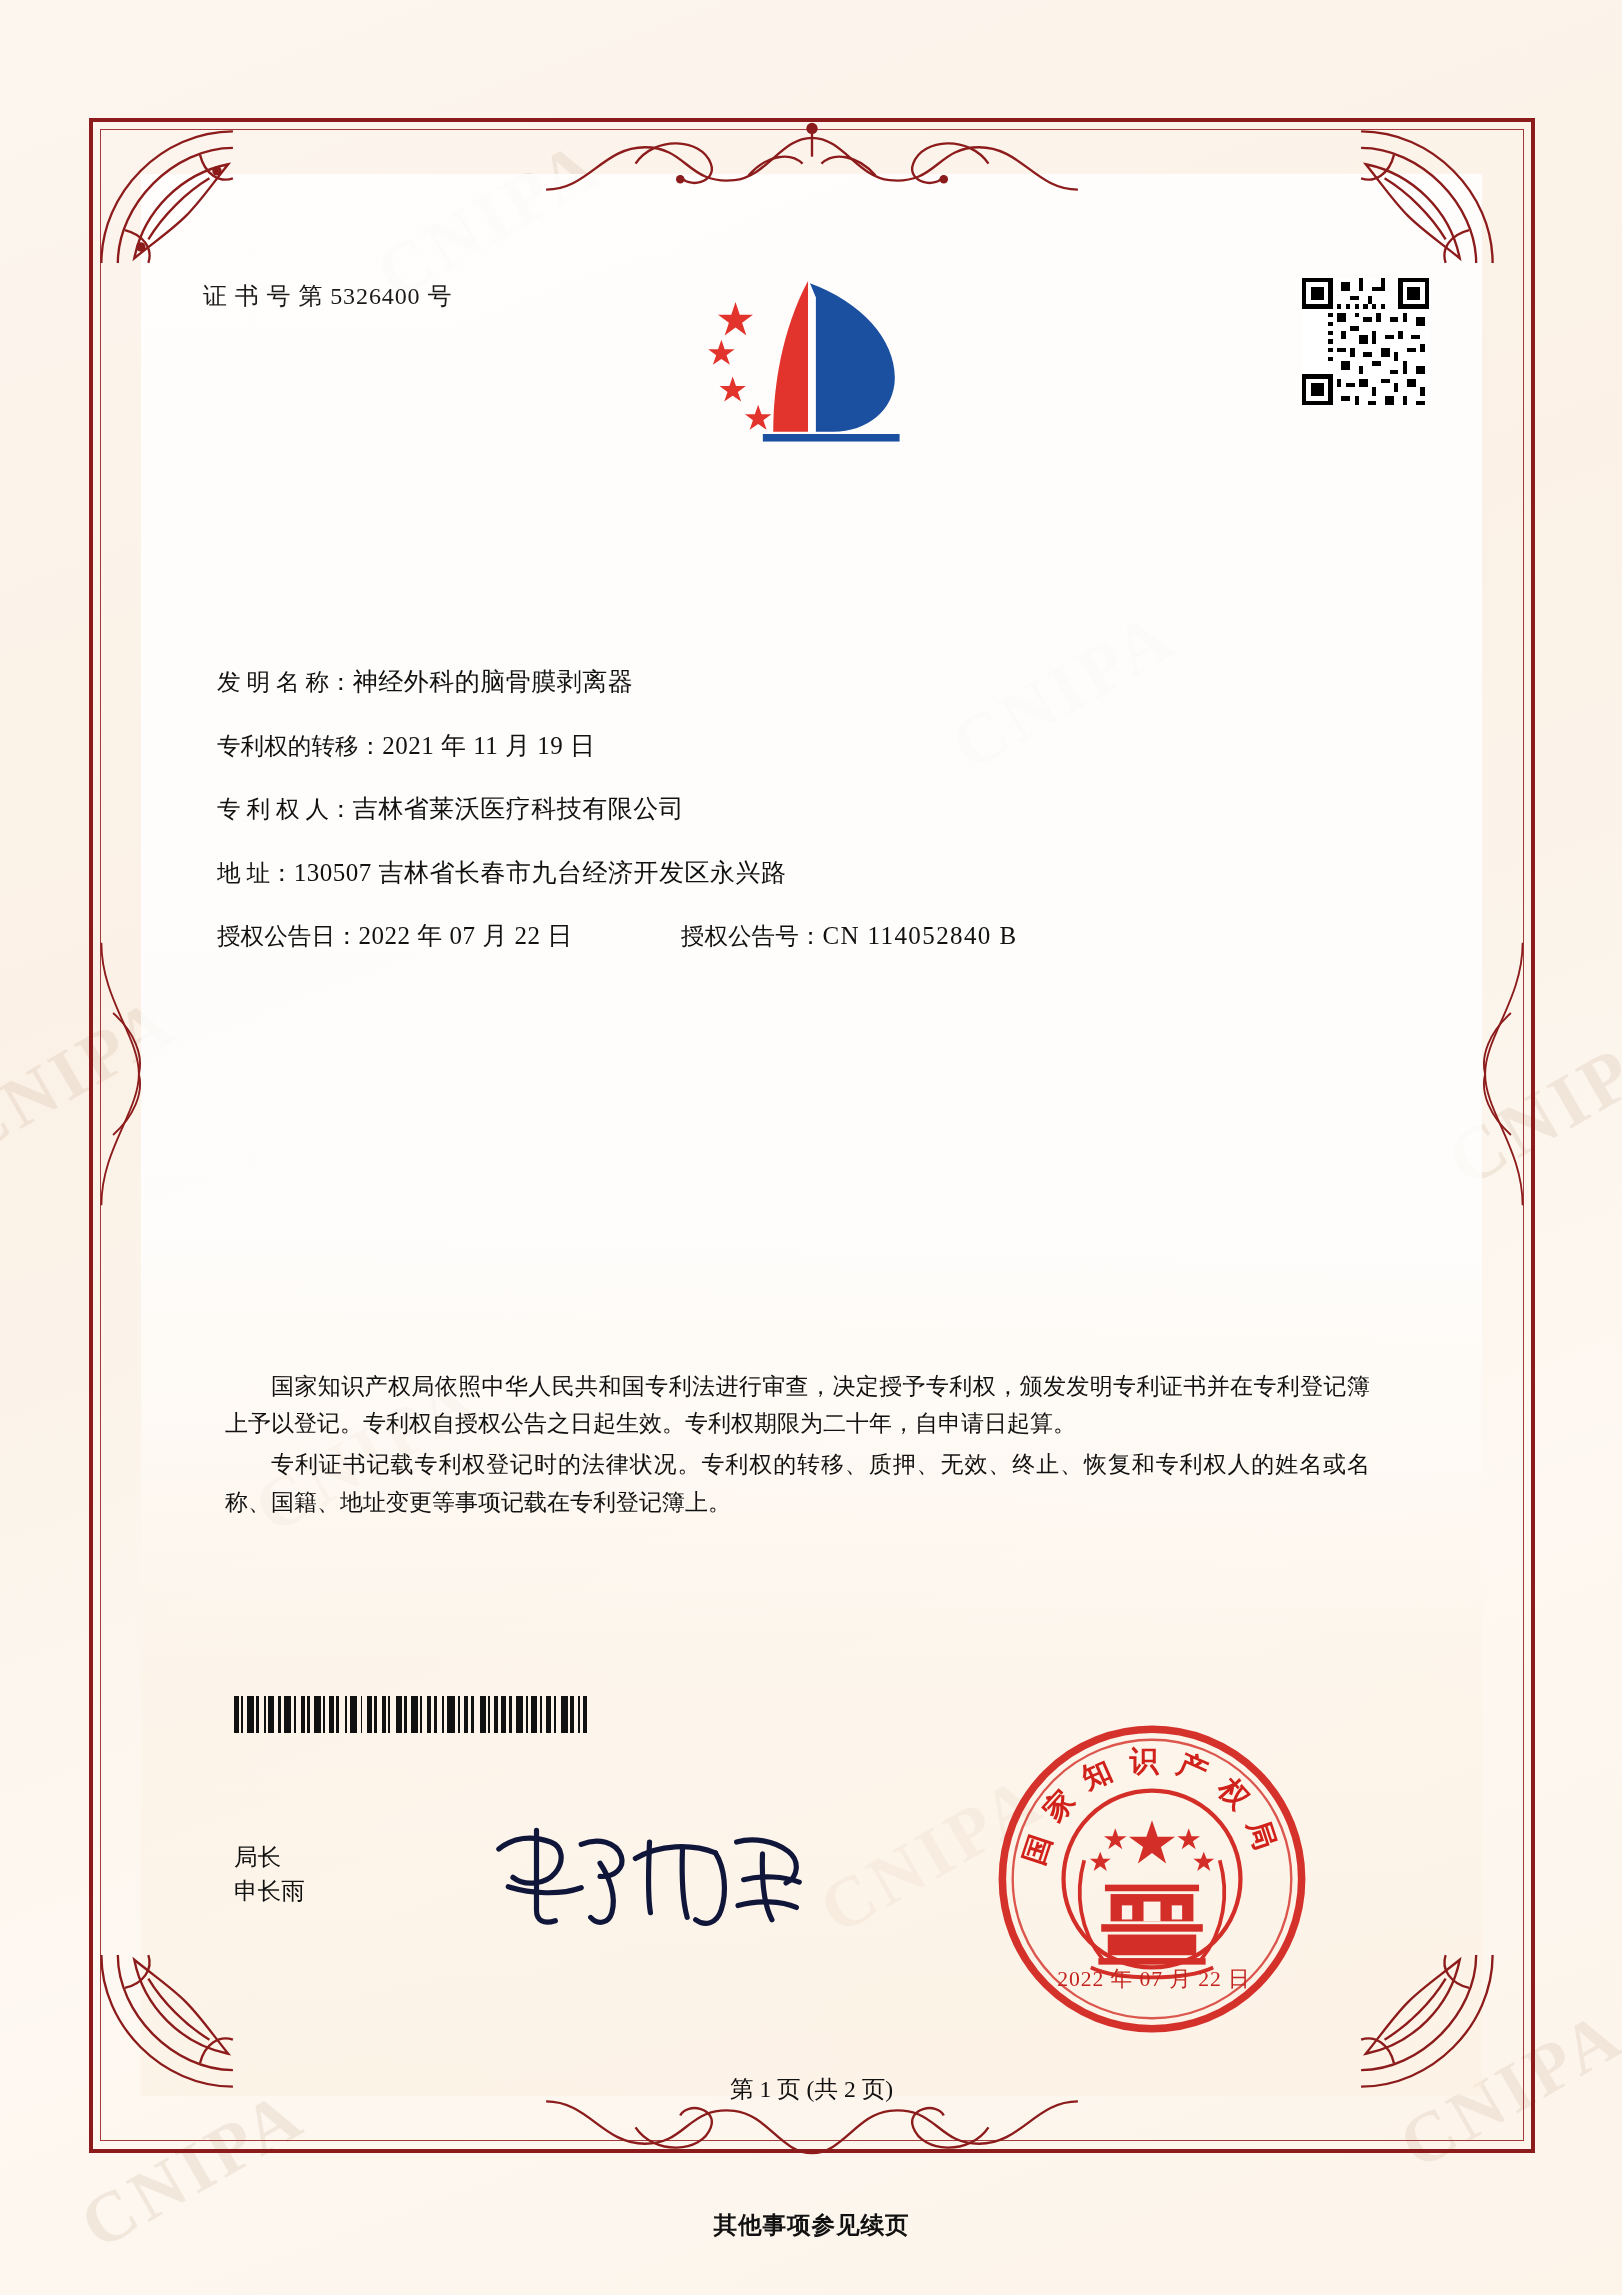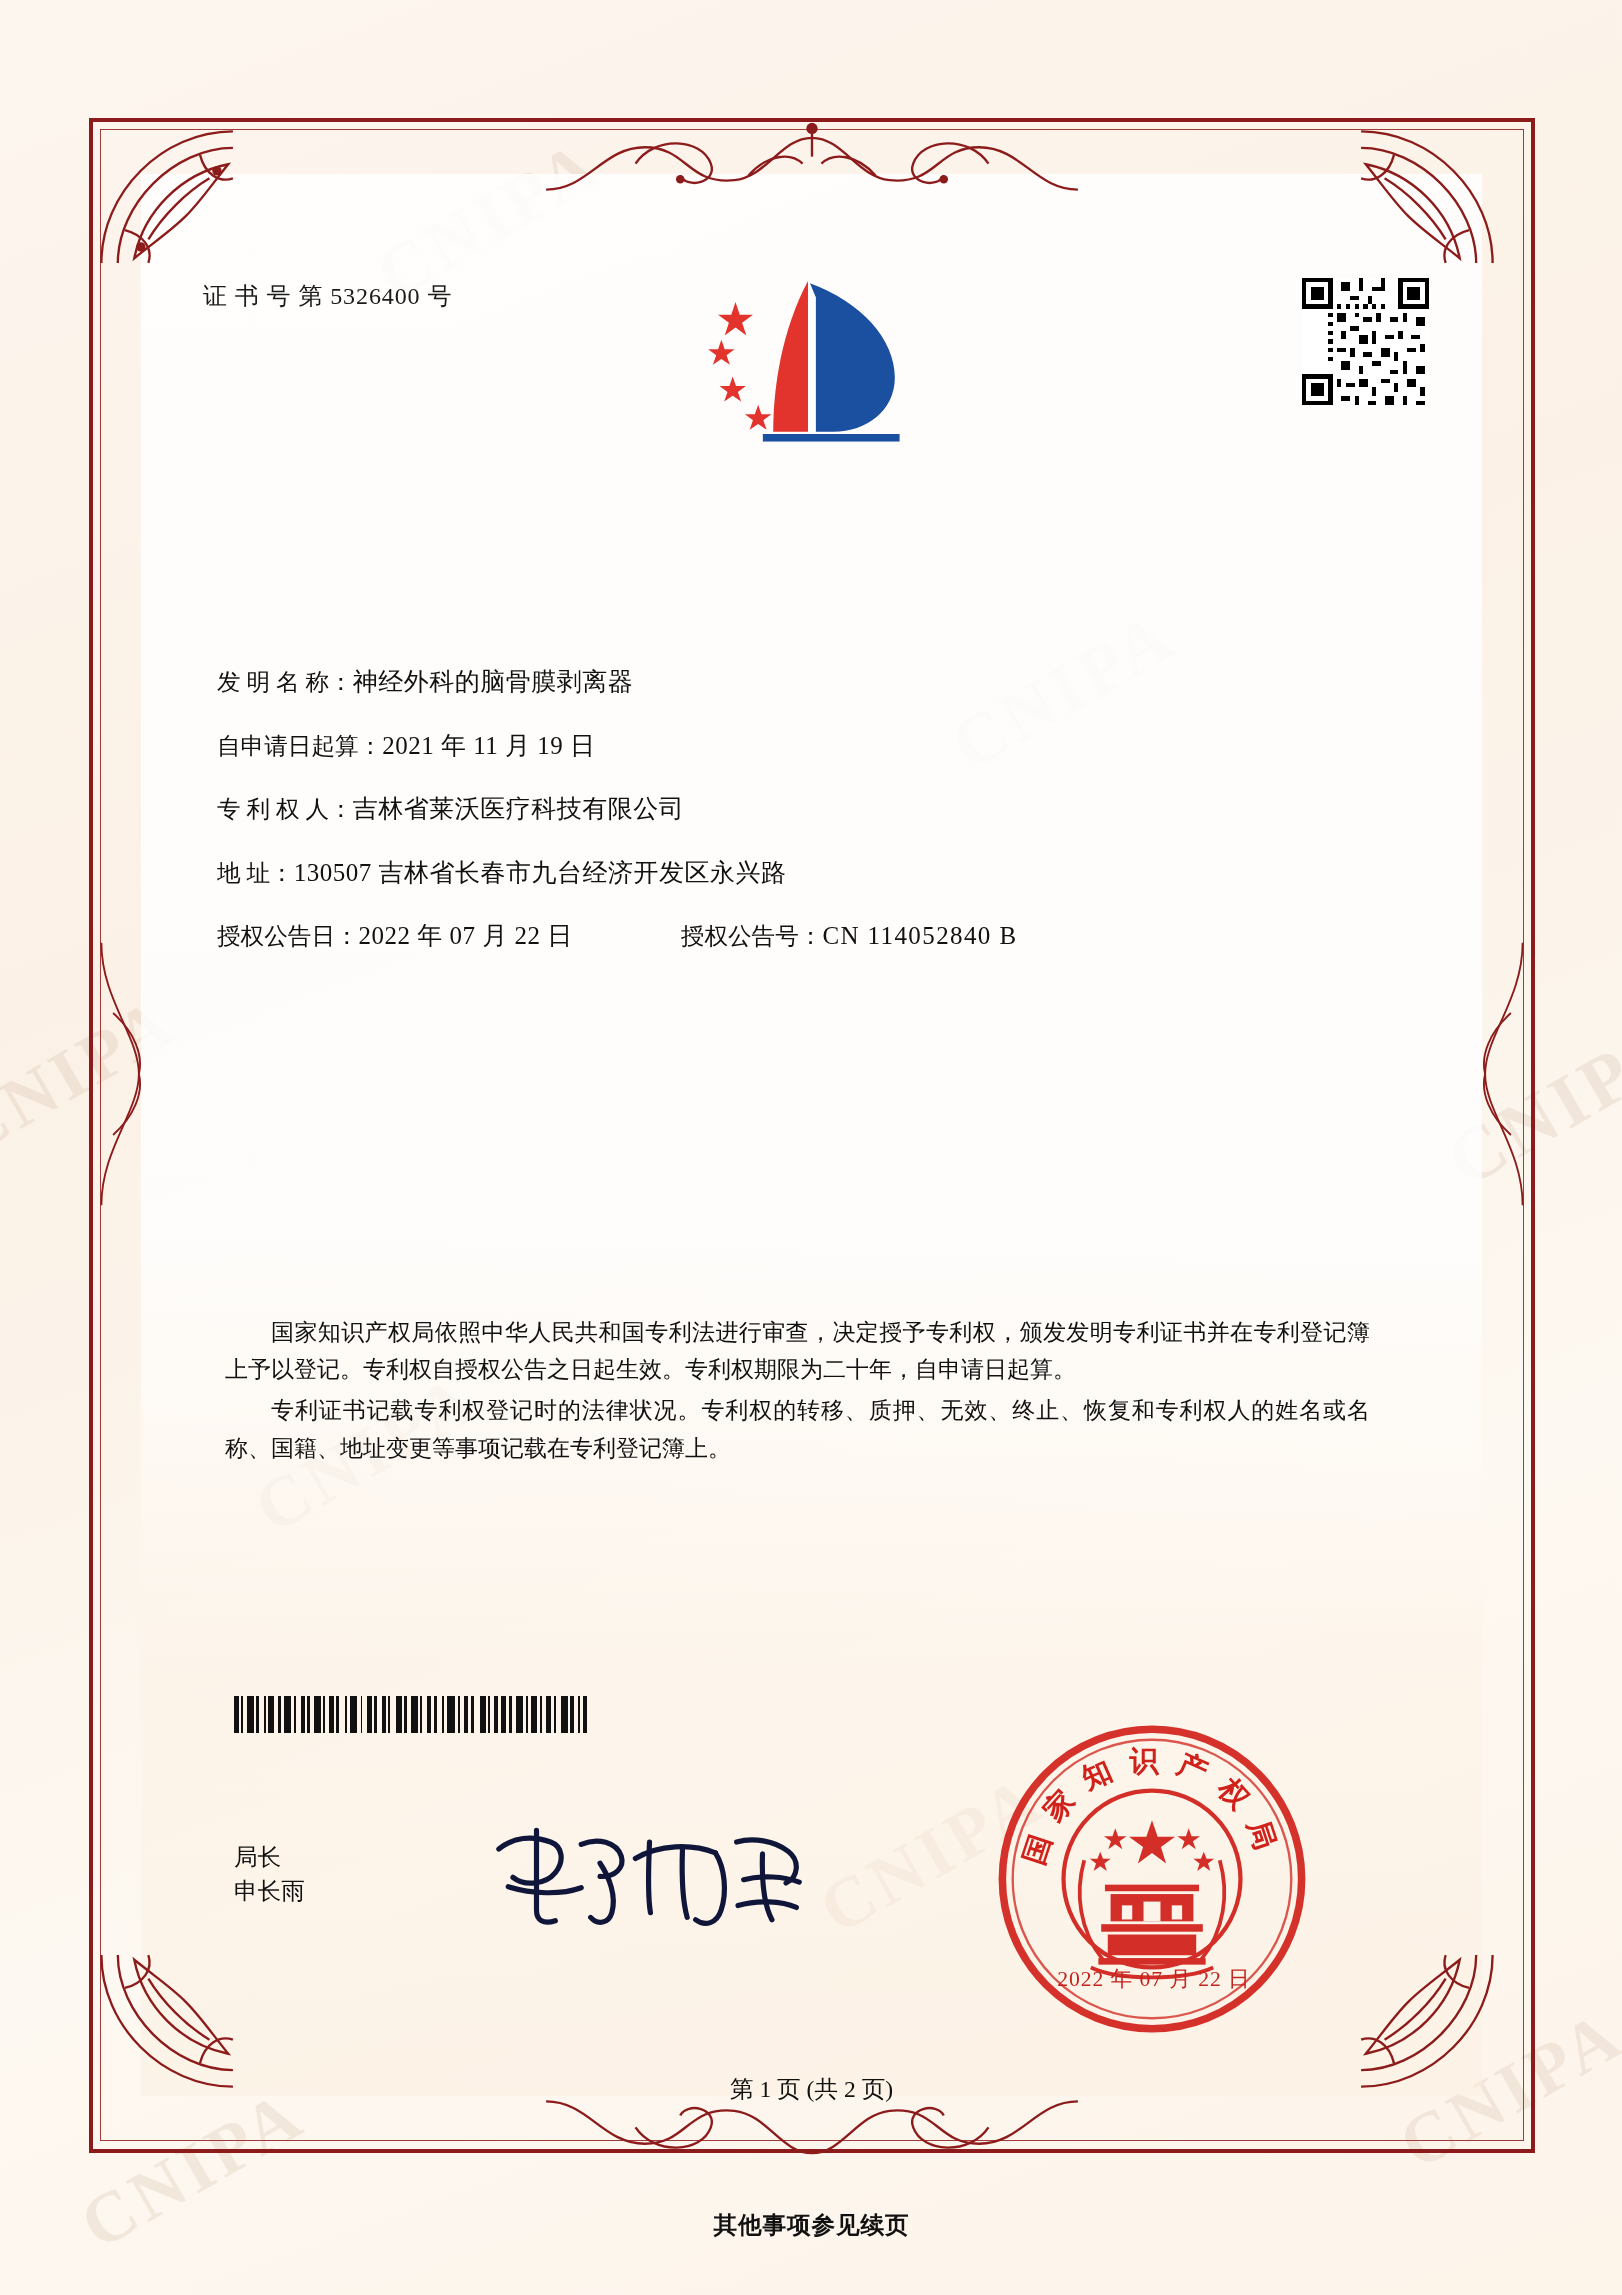"自申请日起算：" span.label { text: 自申请日起算 -> 专利权的转移 }
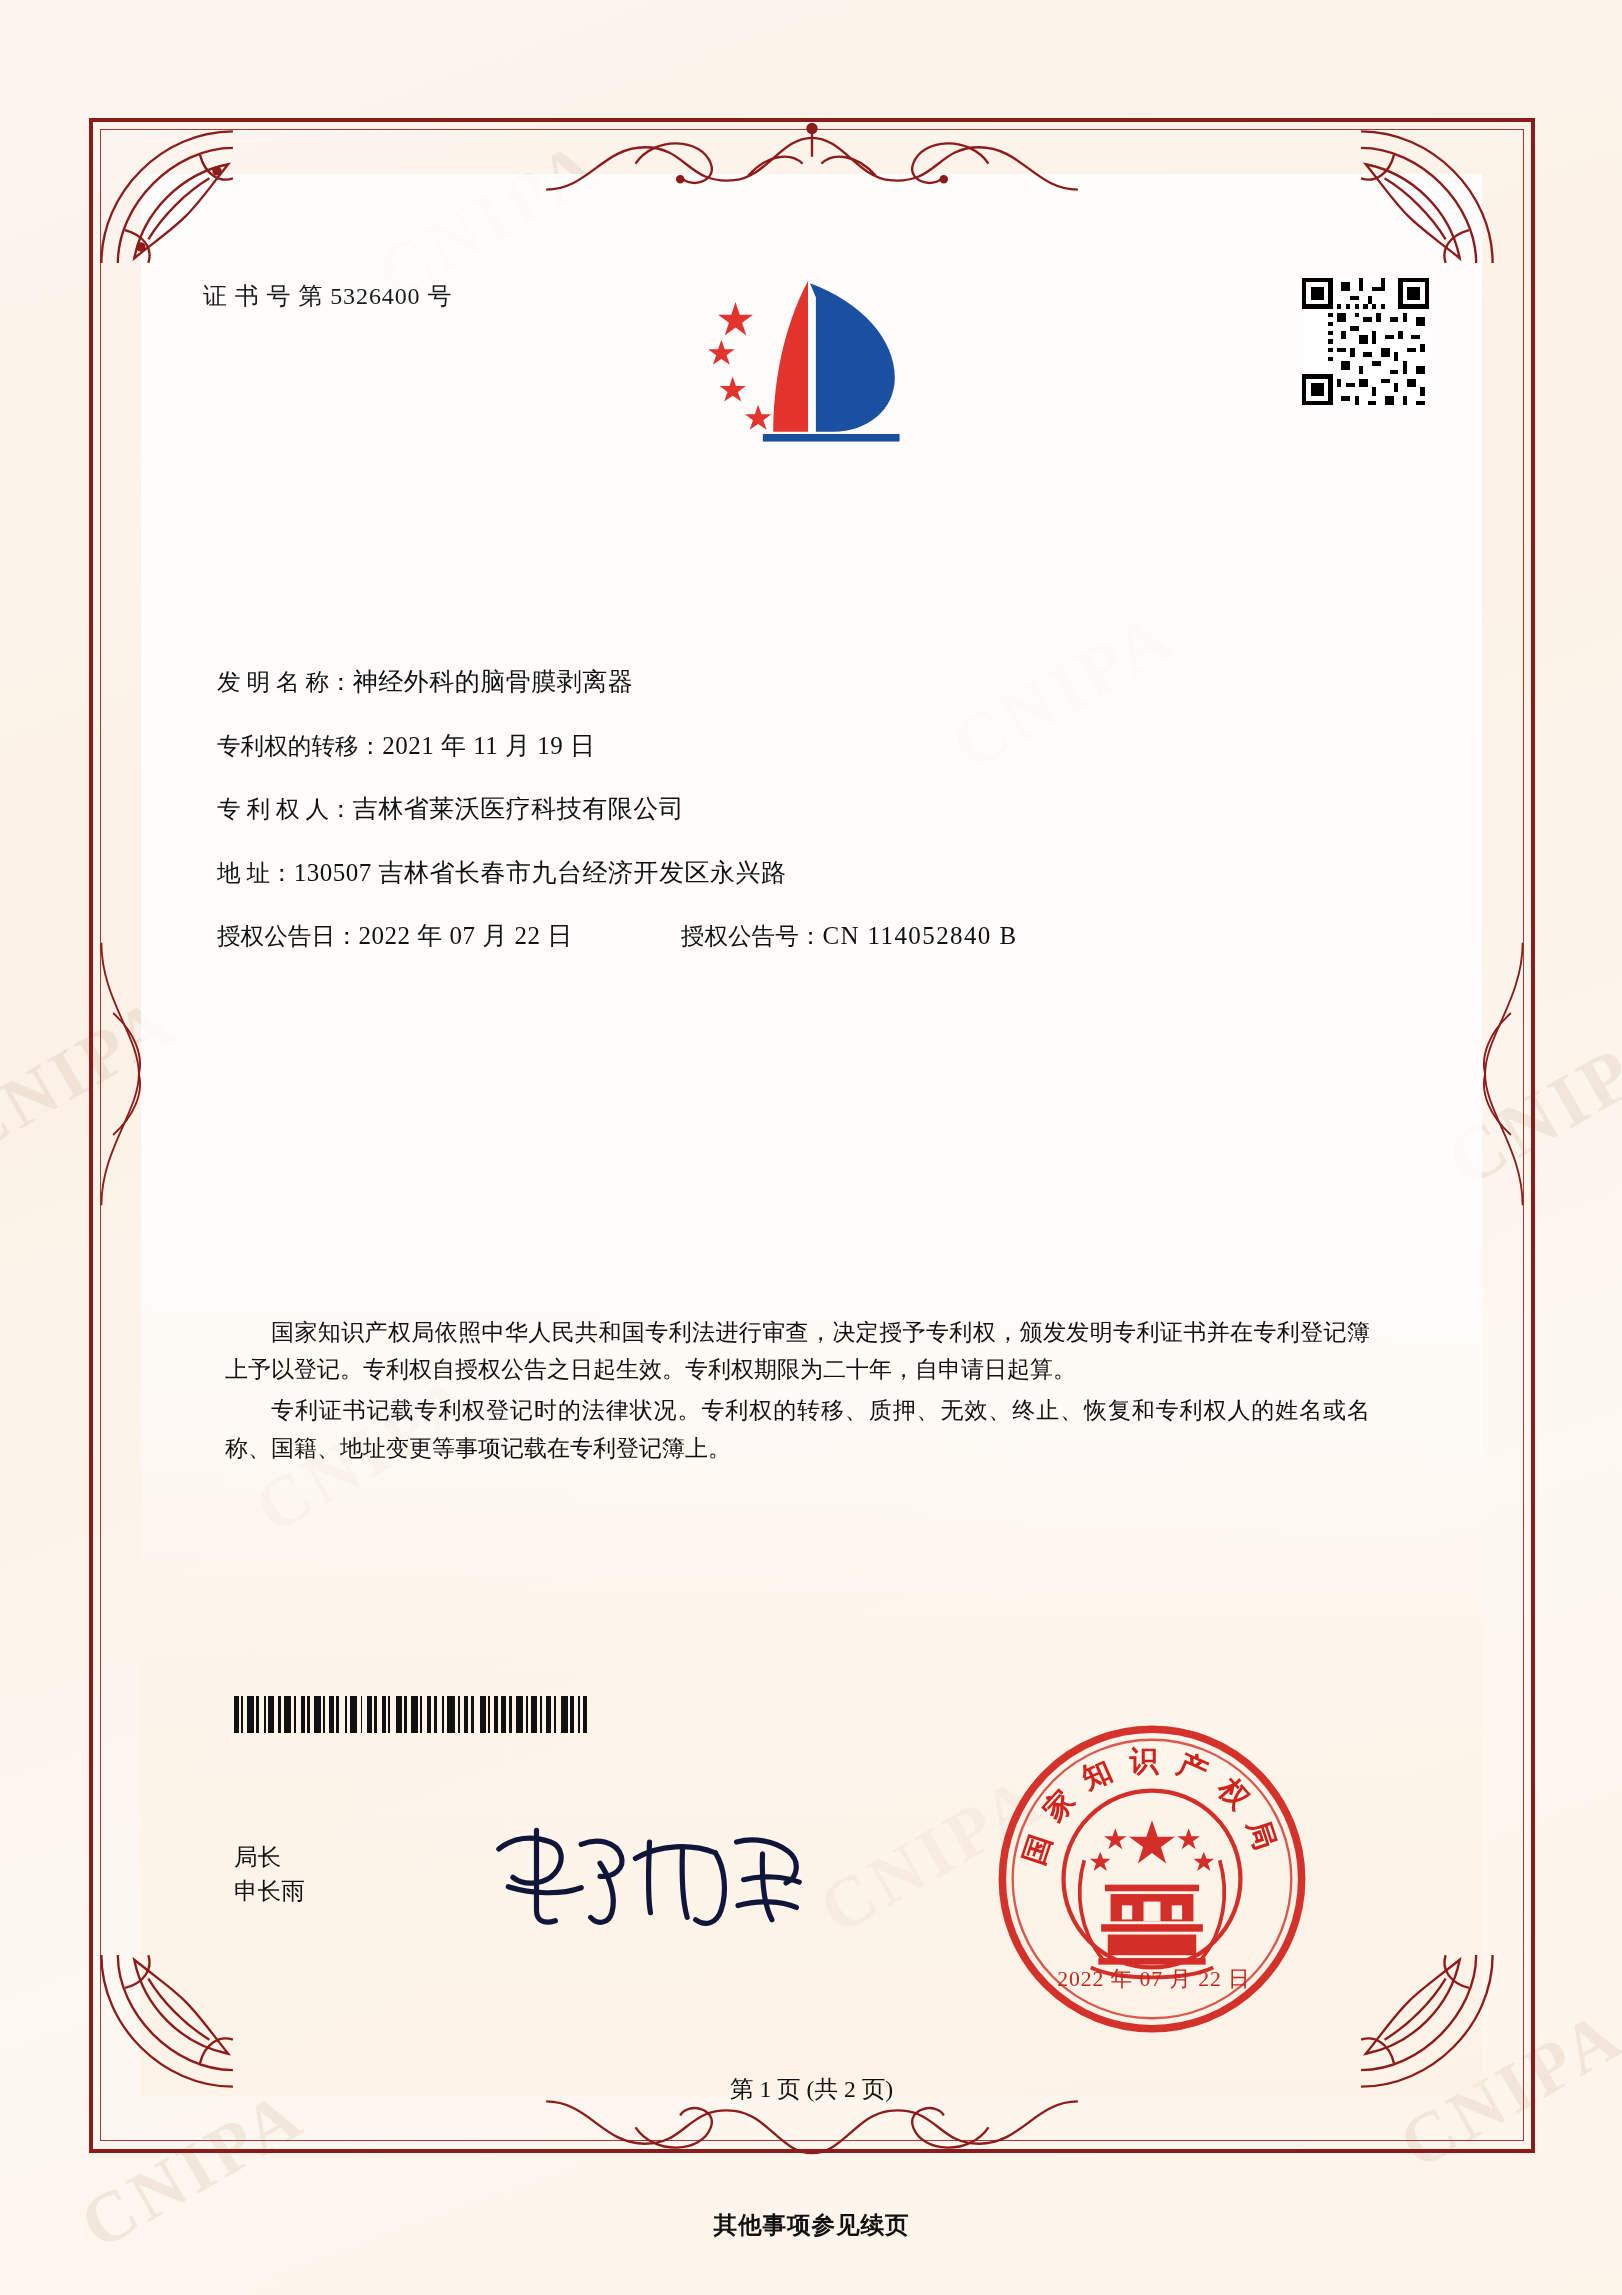"国家知识产权局依照中华人民共和国专利法进行审查，决定授予专利权，颁发发明专利证书" .paras { top: 1314px -> 1368px }
